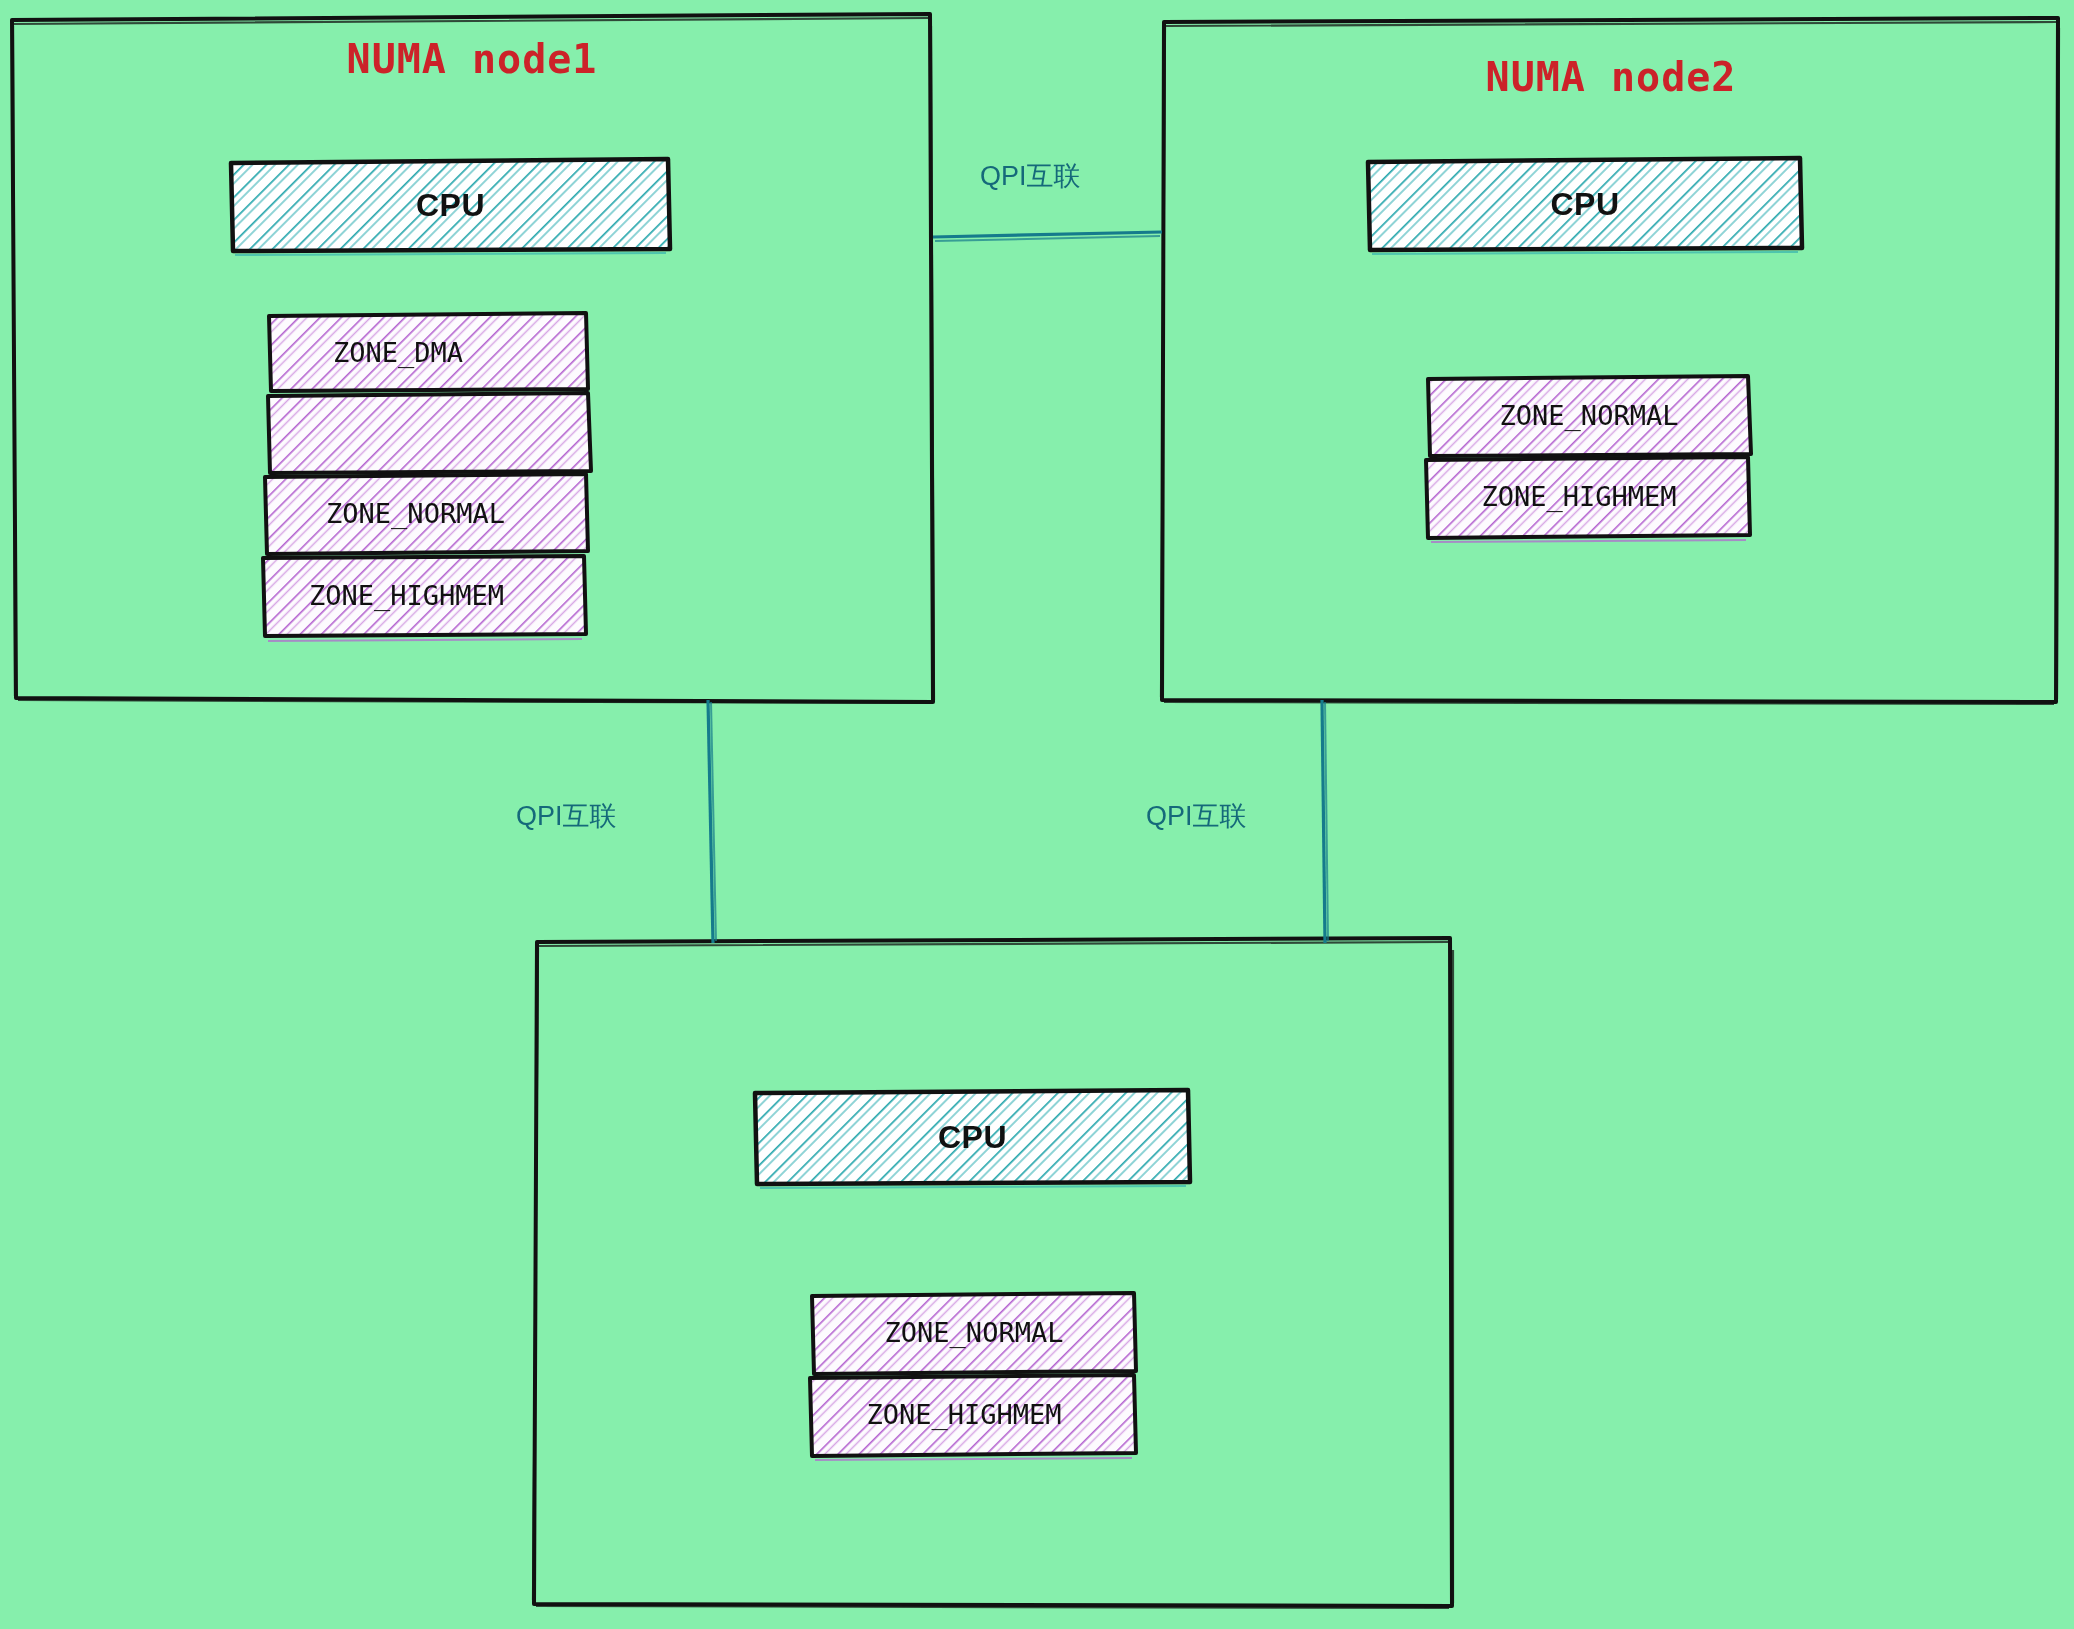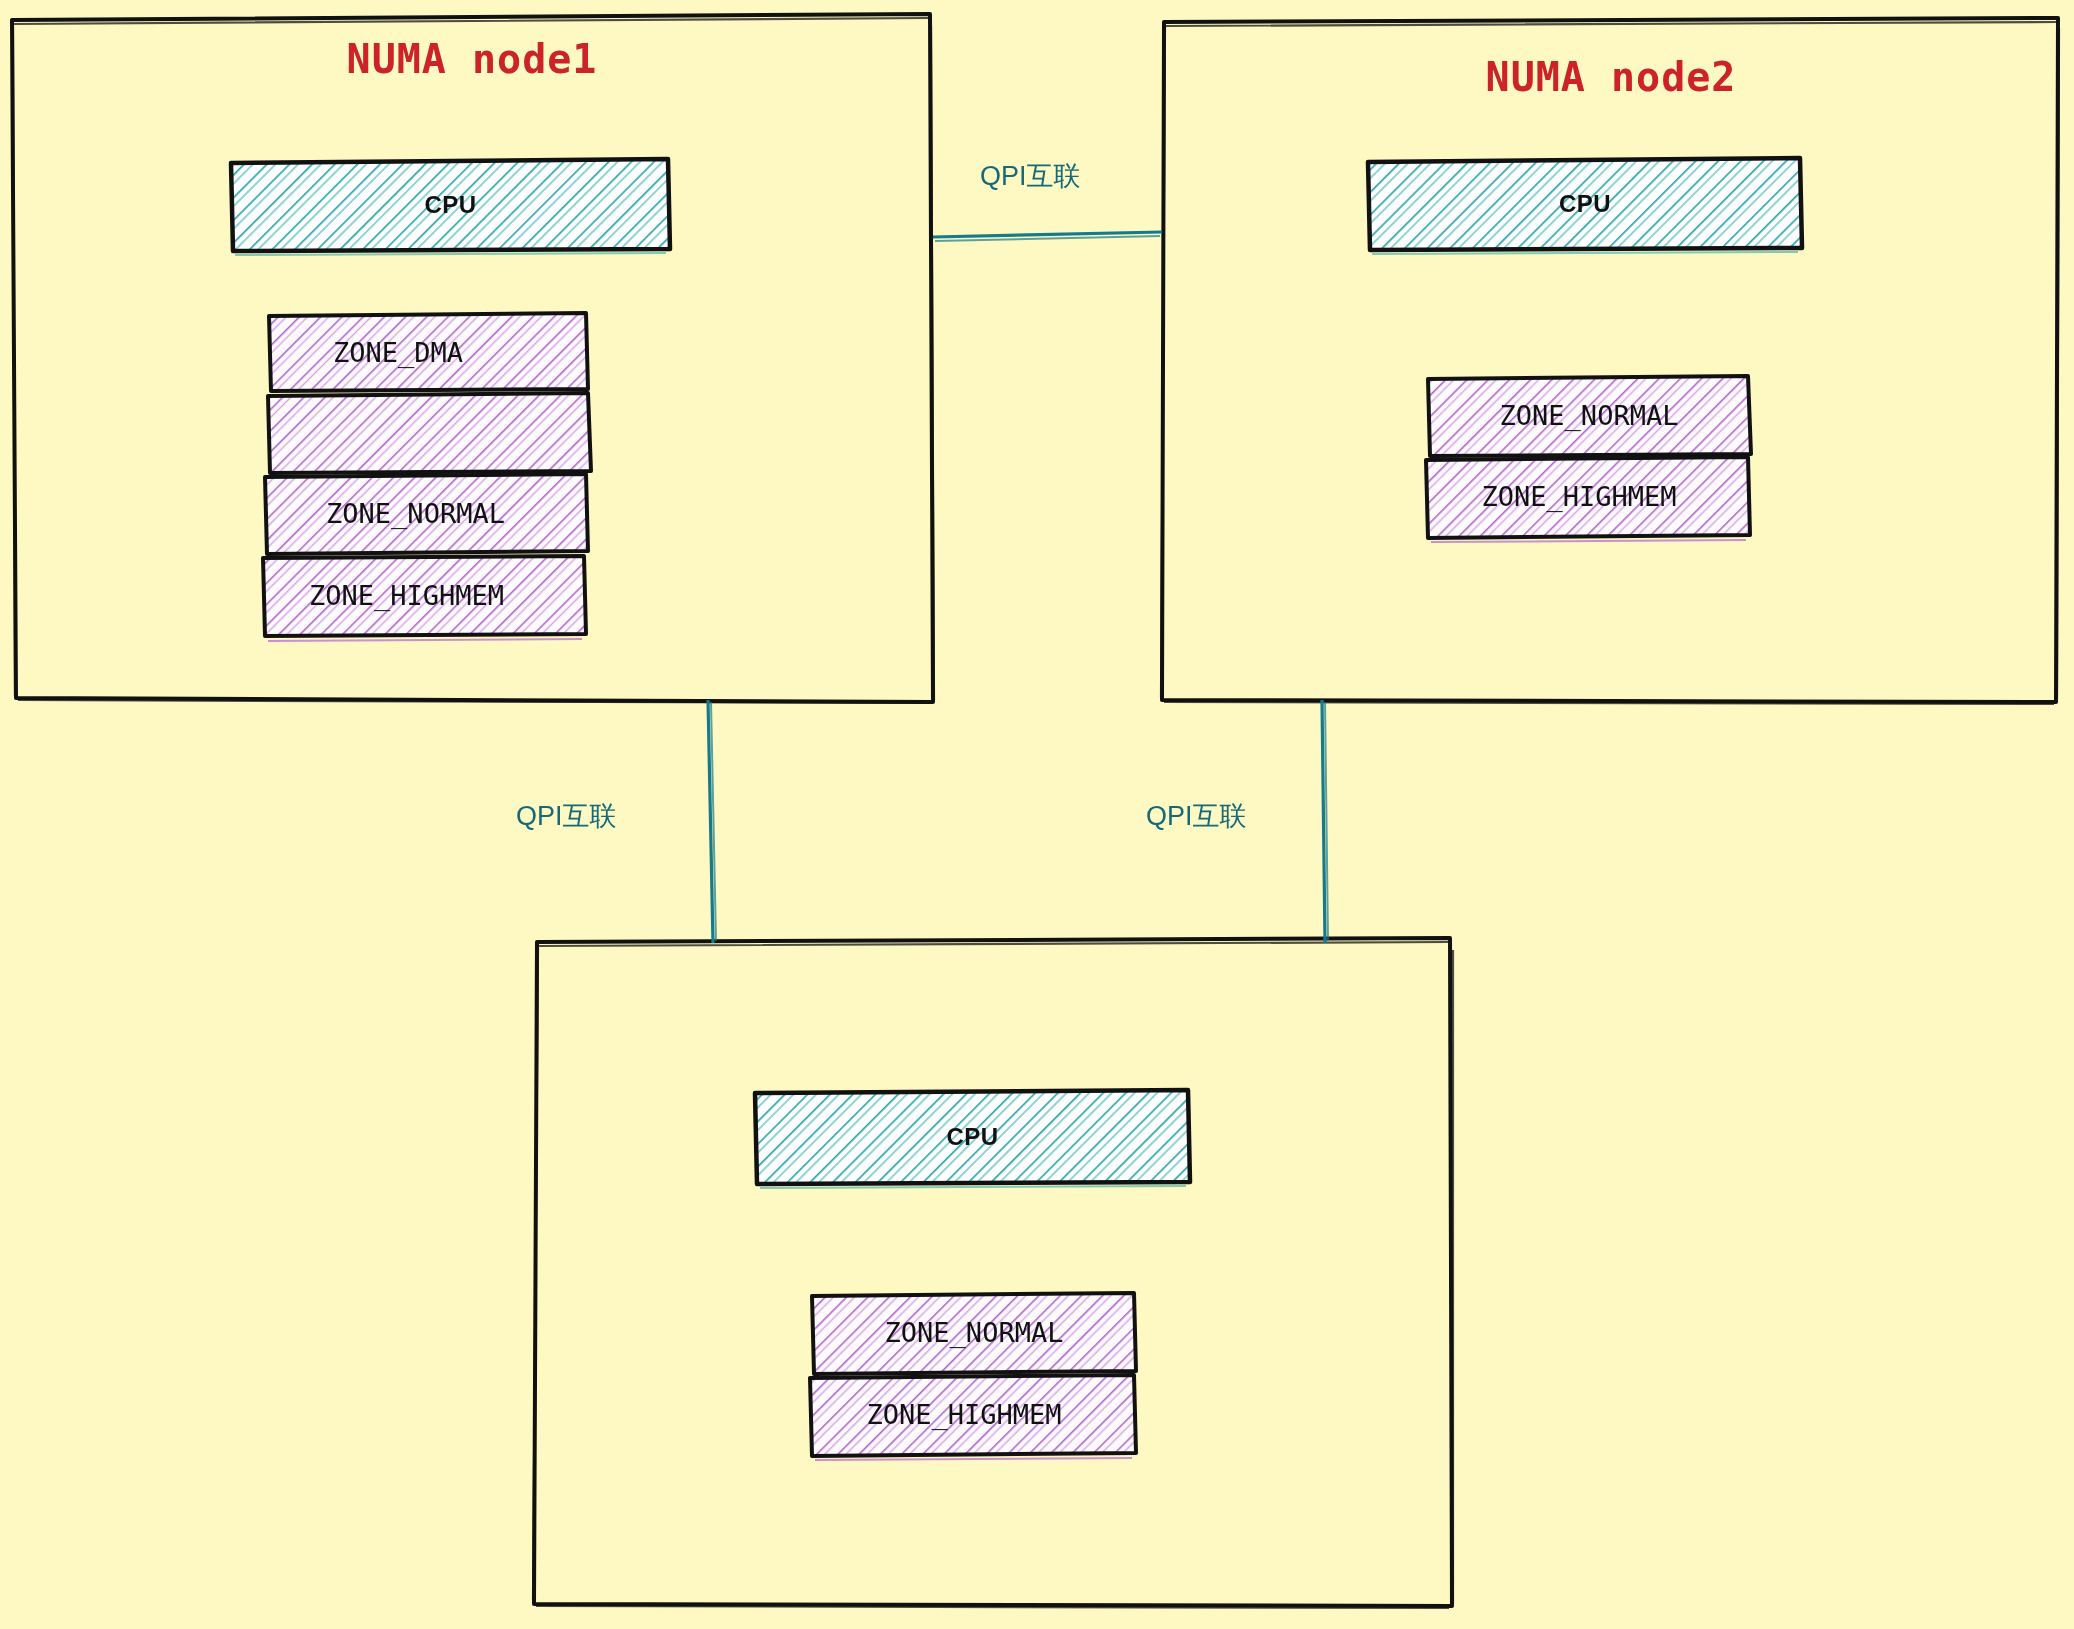"NUMA node1" #canvas { background: #fef9c3 -> #86efac }
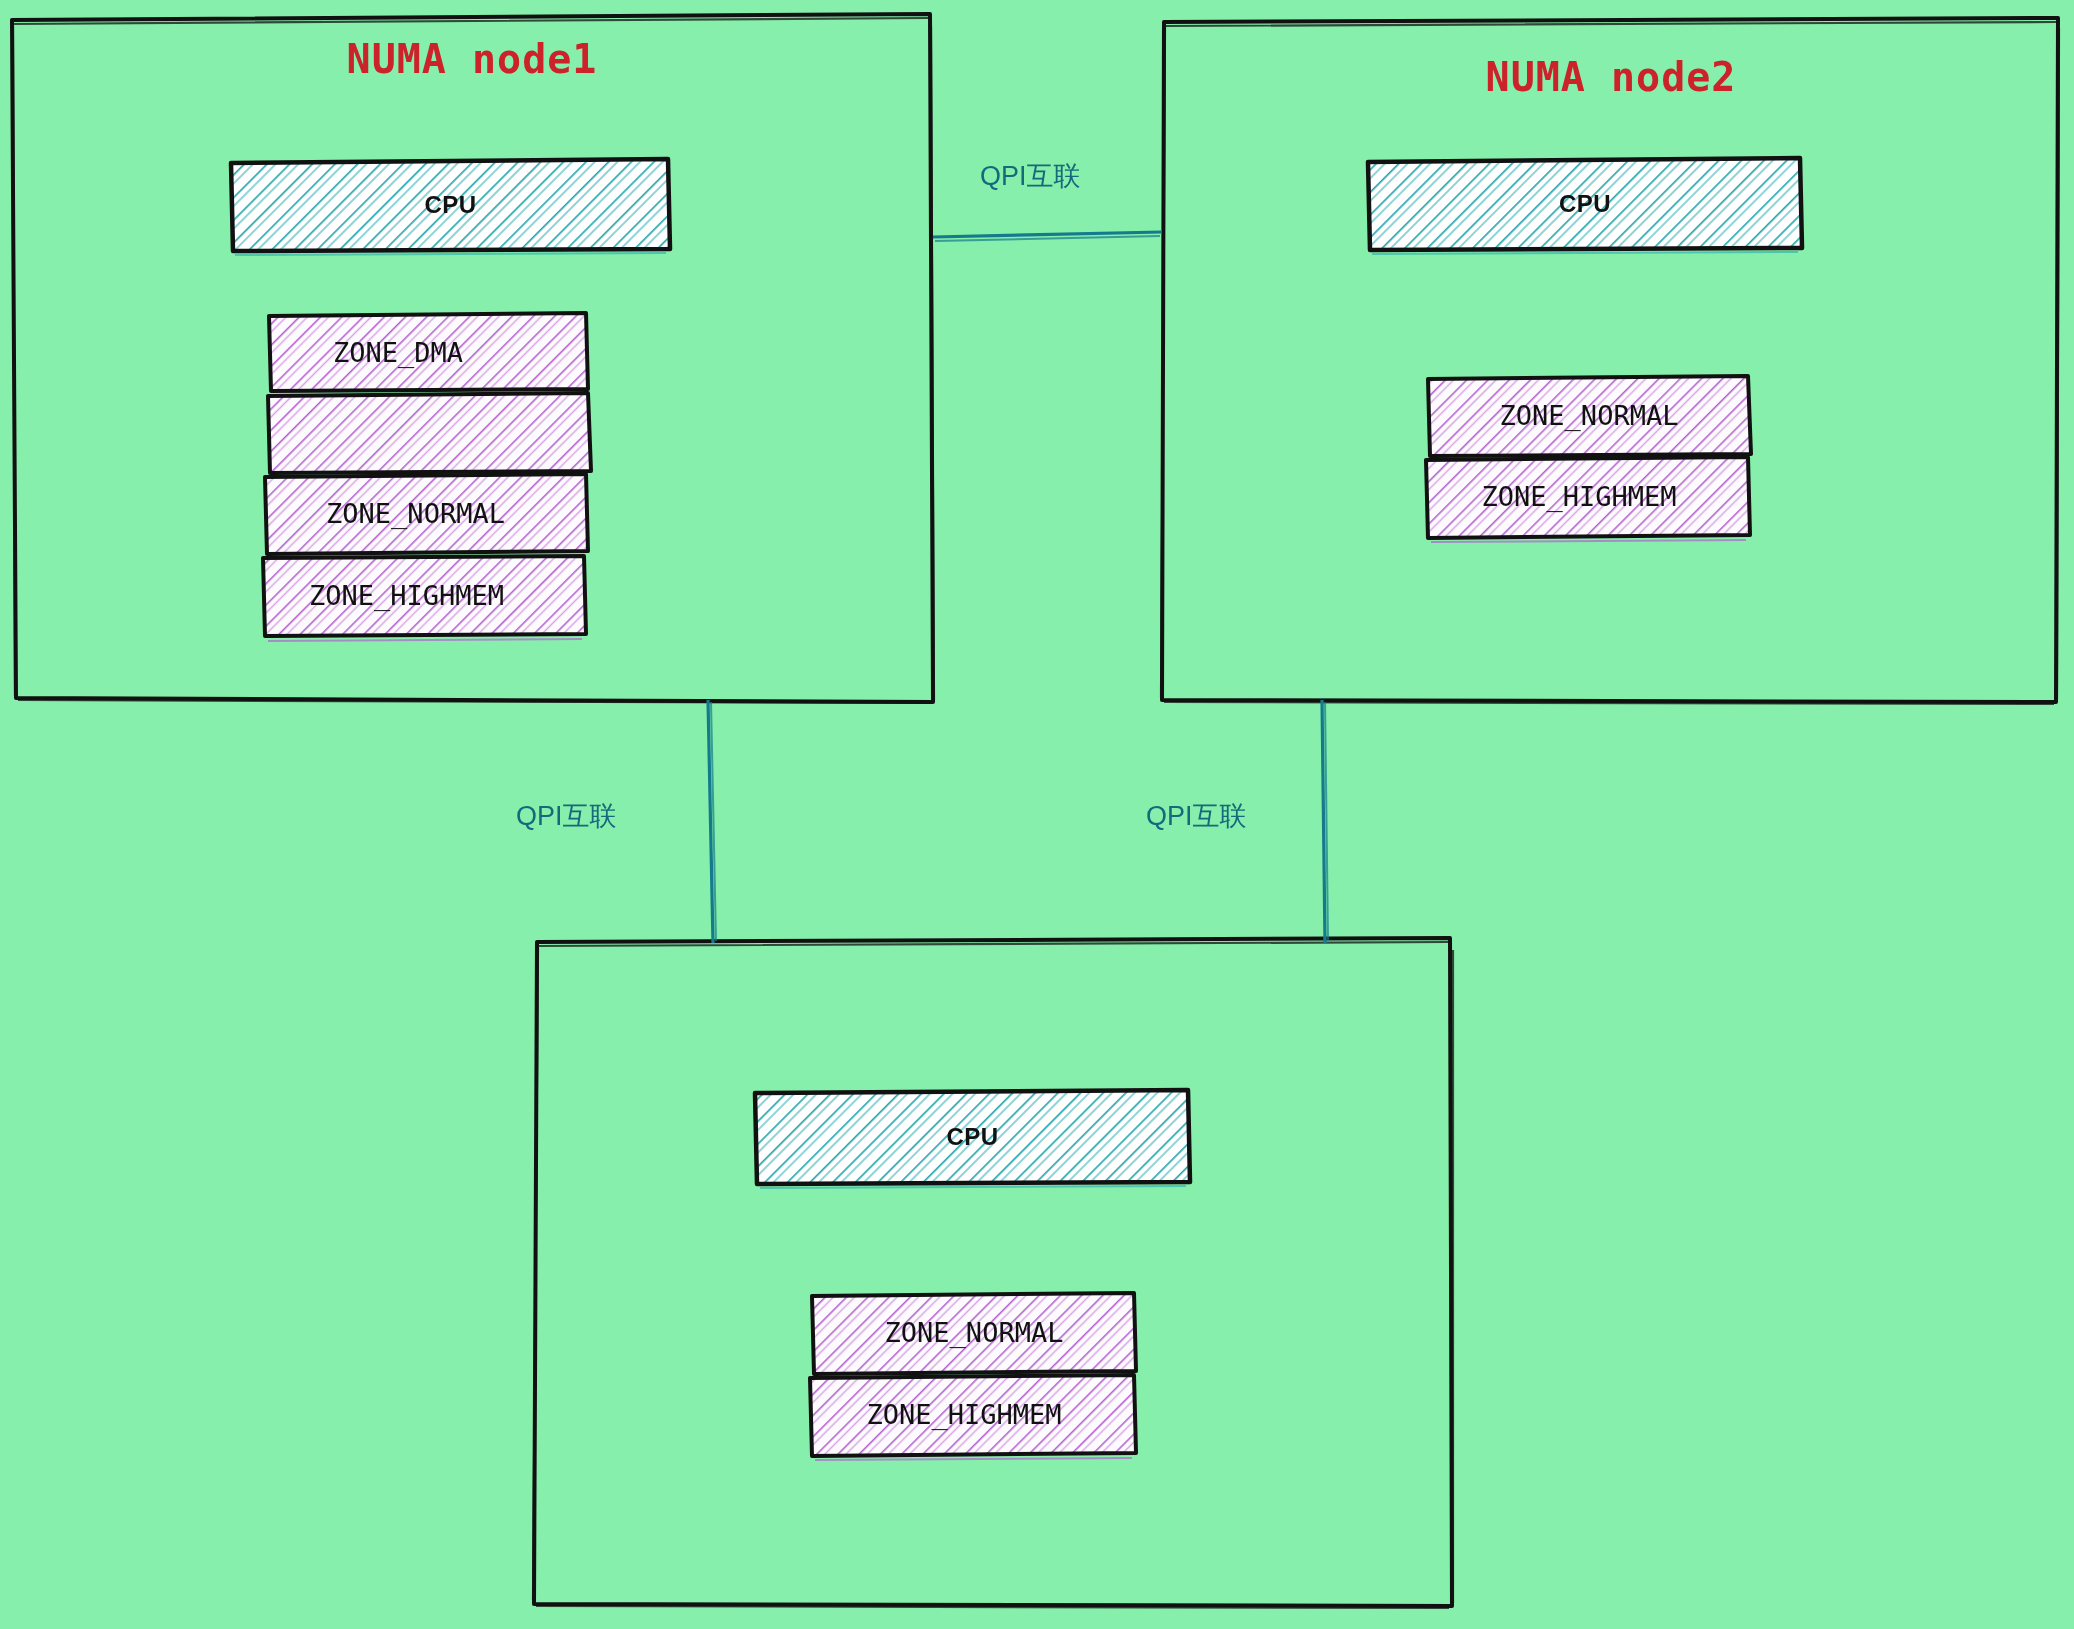"CPU" .cpu-label { font-size: 24px -> 32px }
